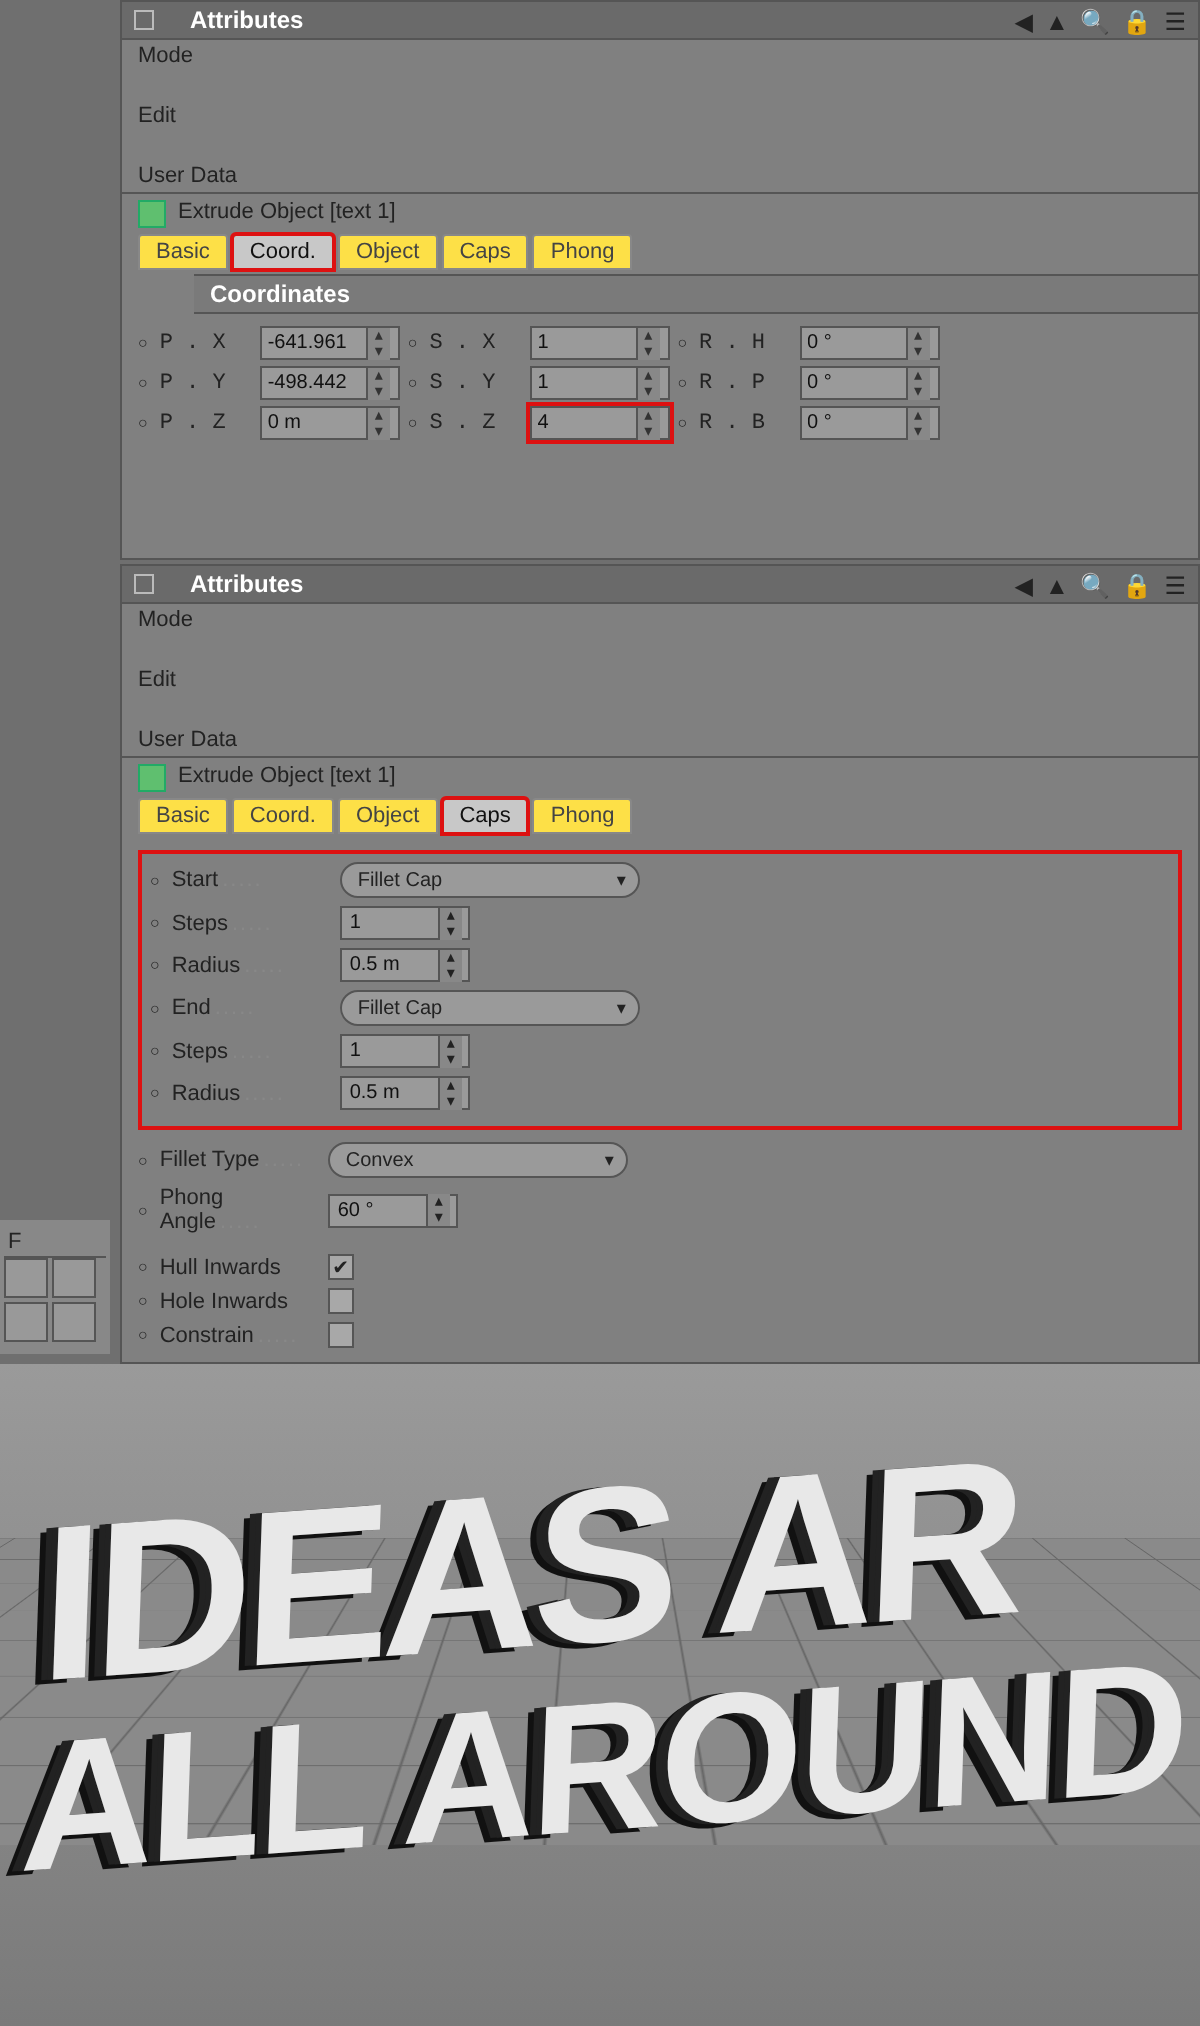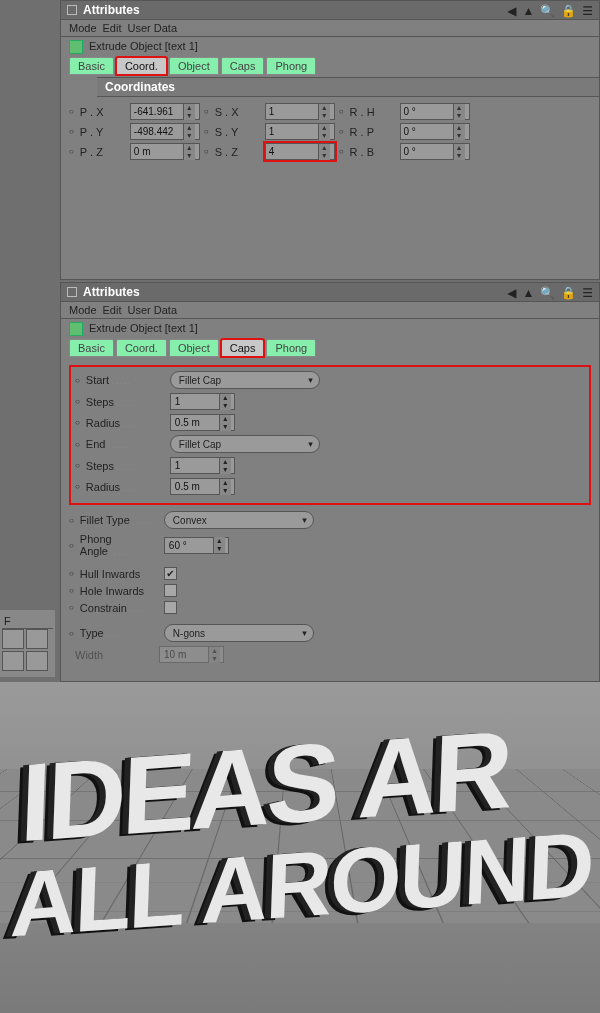"Attributes" .titlebar { gap: 6px -> 18px }
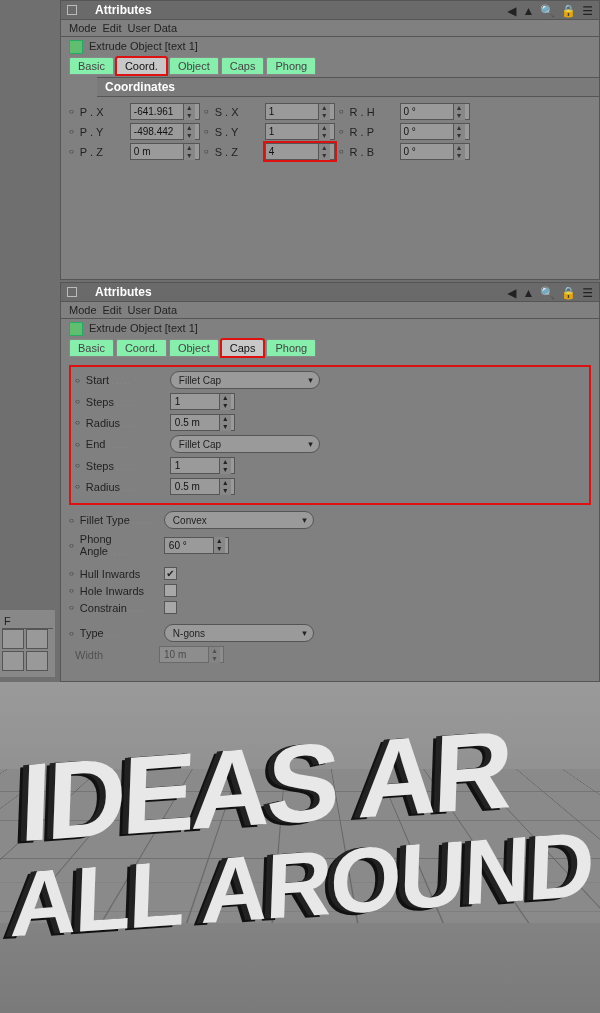"Mode" .menubar { flex-direction: none -> column; gap: 6px -> 18px }
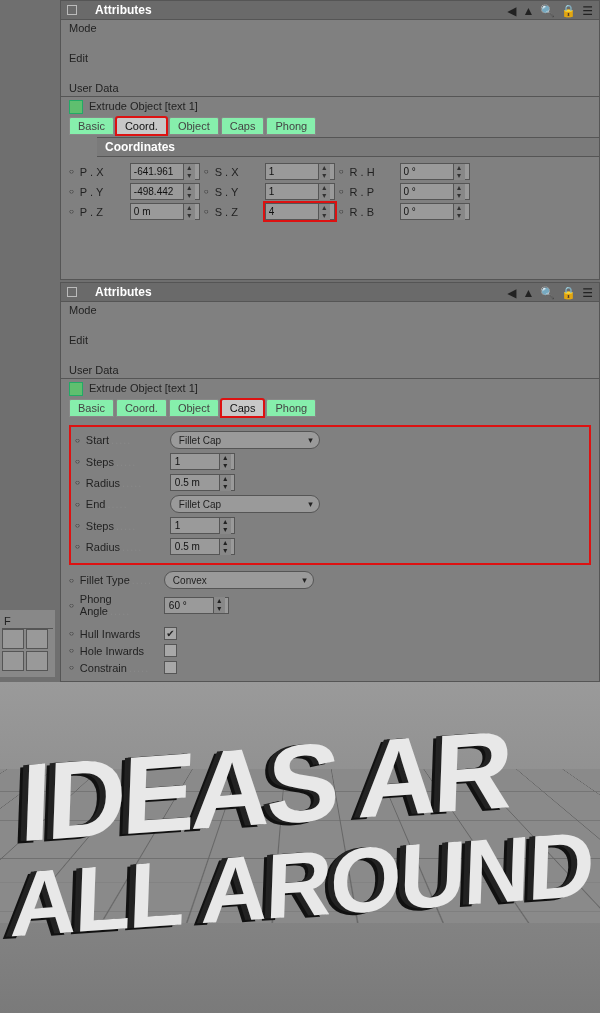"Basic" .tab { background: #86efac -> #fde047 }
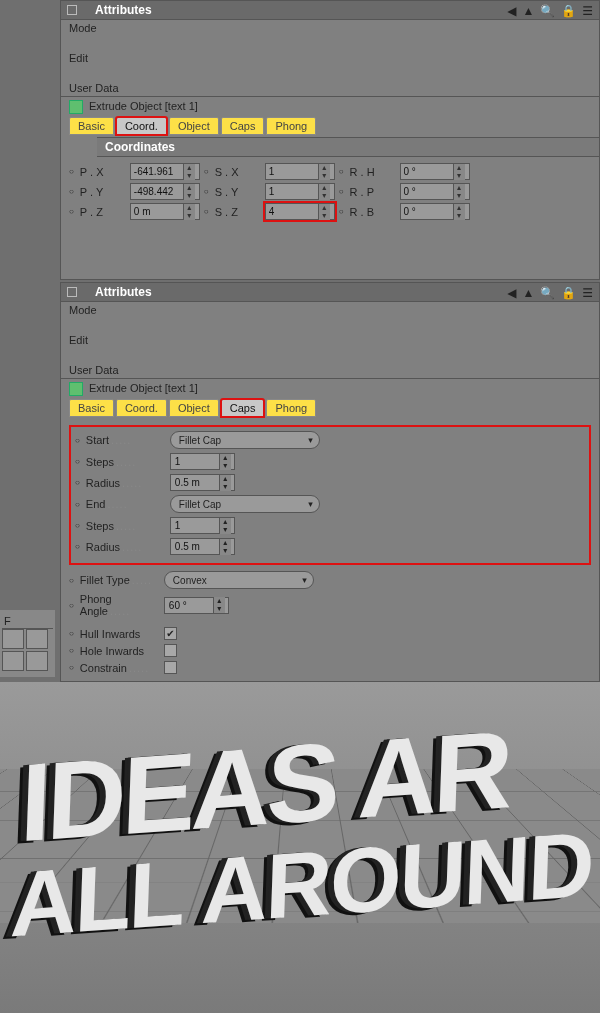"P . X" .clabel { font-family: none -> Liberation Mono, monospace }
